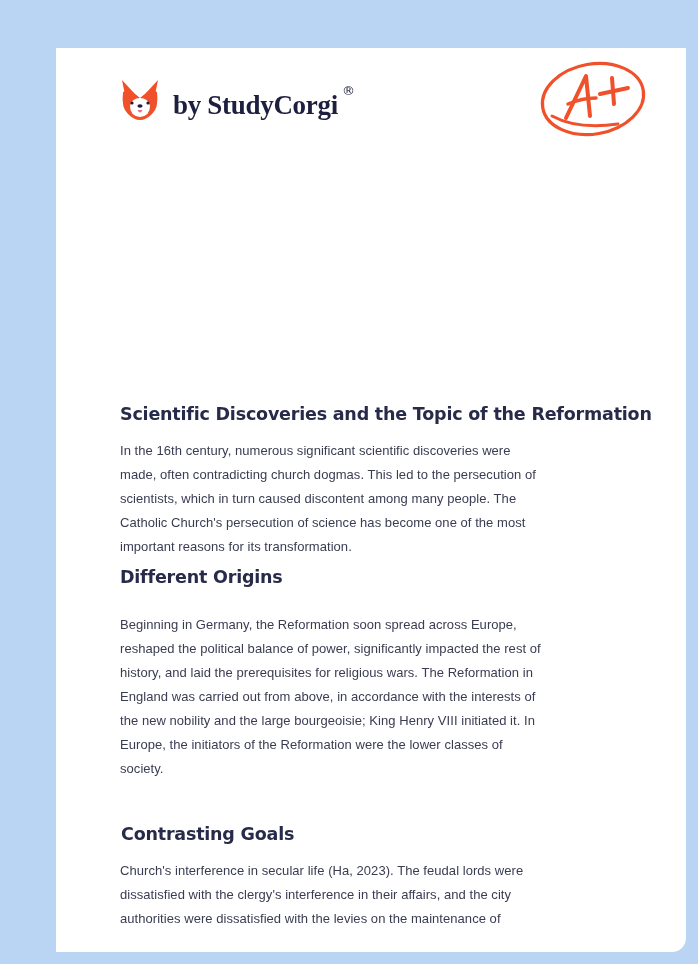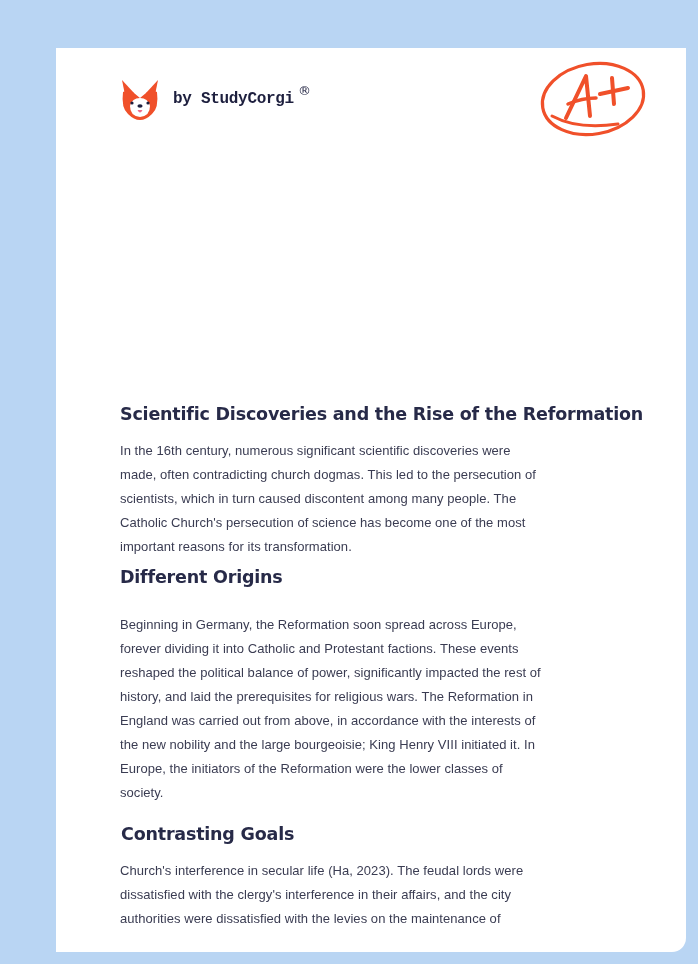"by StudyCorgi" .brand { font-family: Liberation Mono, monospace -> Liberation Serif, serif; font-size: 16px -> 27px; top: 0 -> 6px }
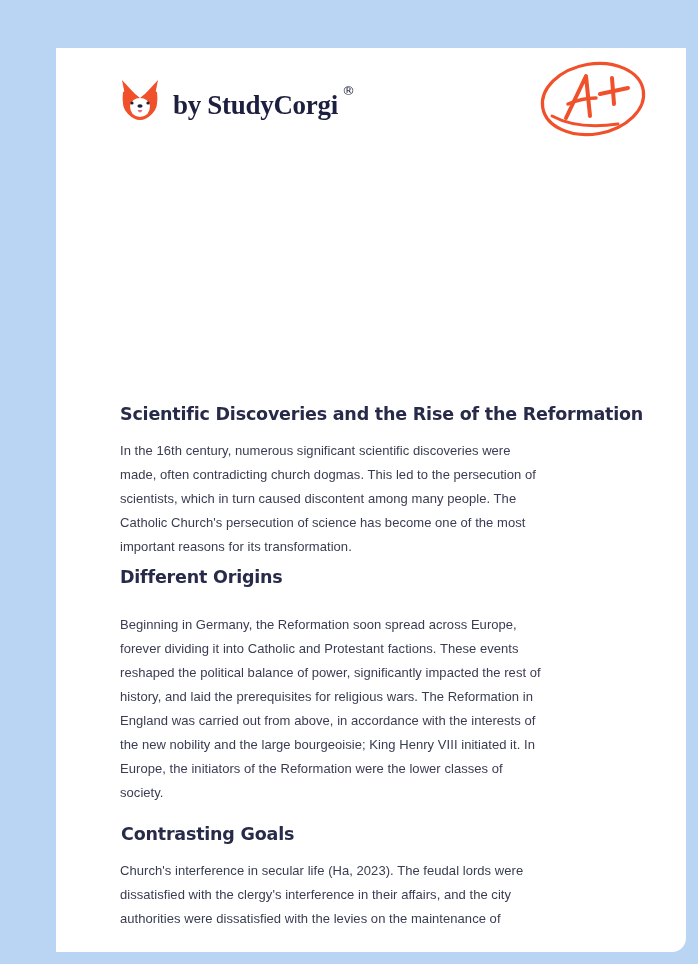"Scientific Discoveries and the Rise" h2.section-heading { text: Rise -> Topic }
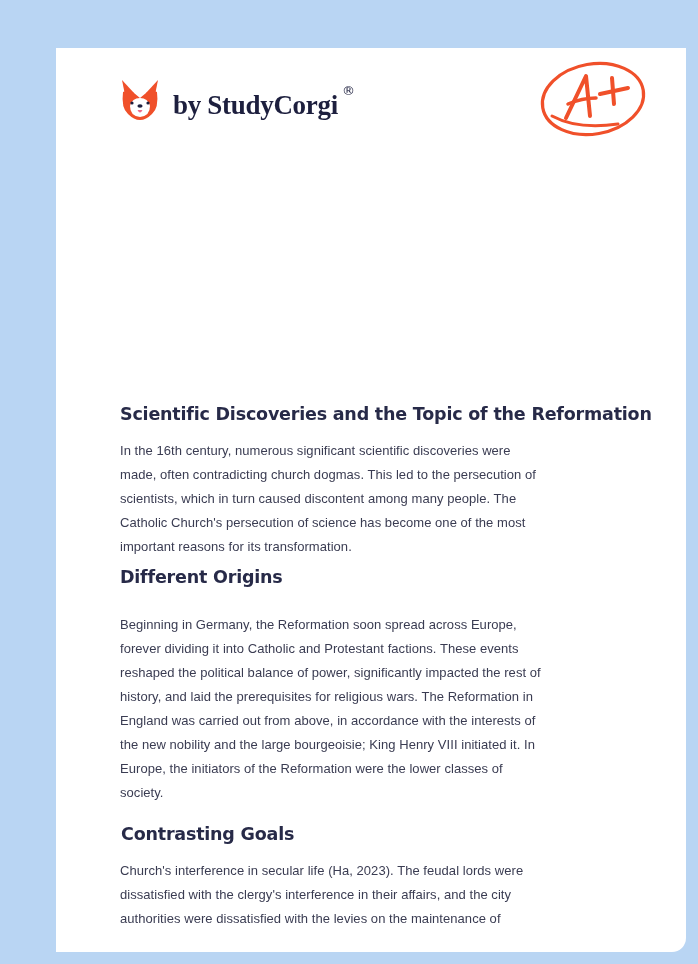"forever dividing it into Catholic" span.line { html: <span>forever dividing it into Catholic and Protestant factions. These events</span> -> none }
